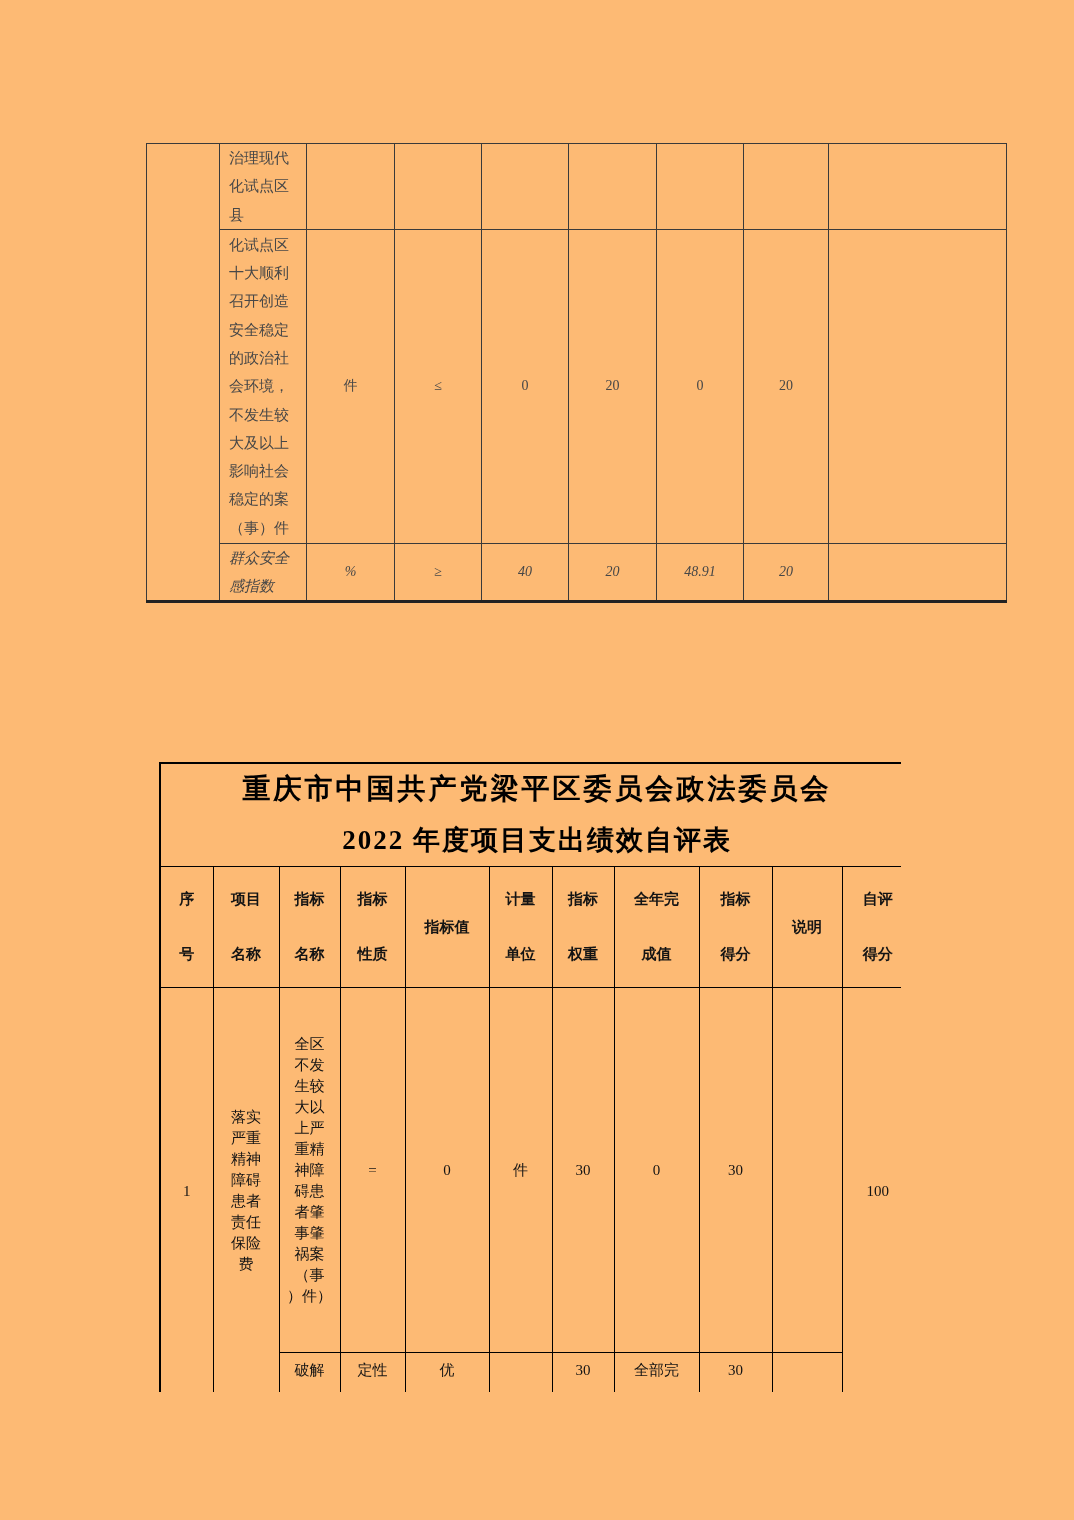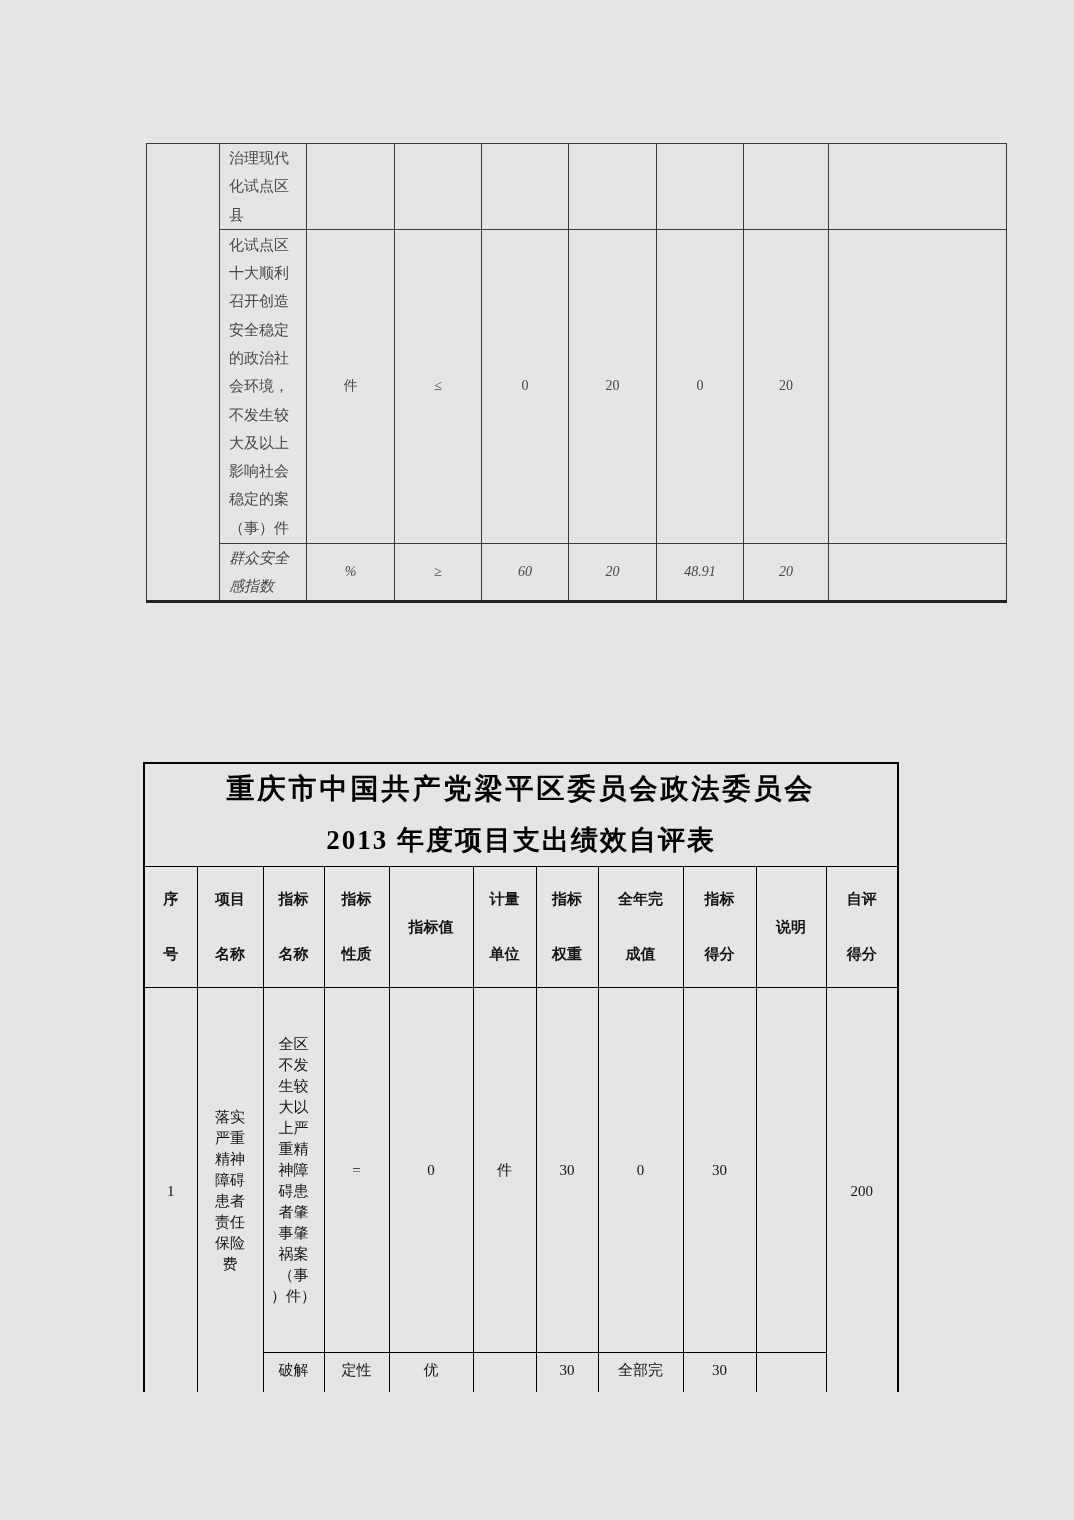"治理现代" .page { background: #e5e5e5 -> #fdba74 }
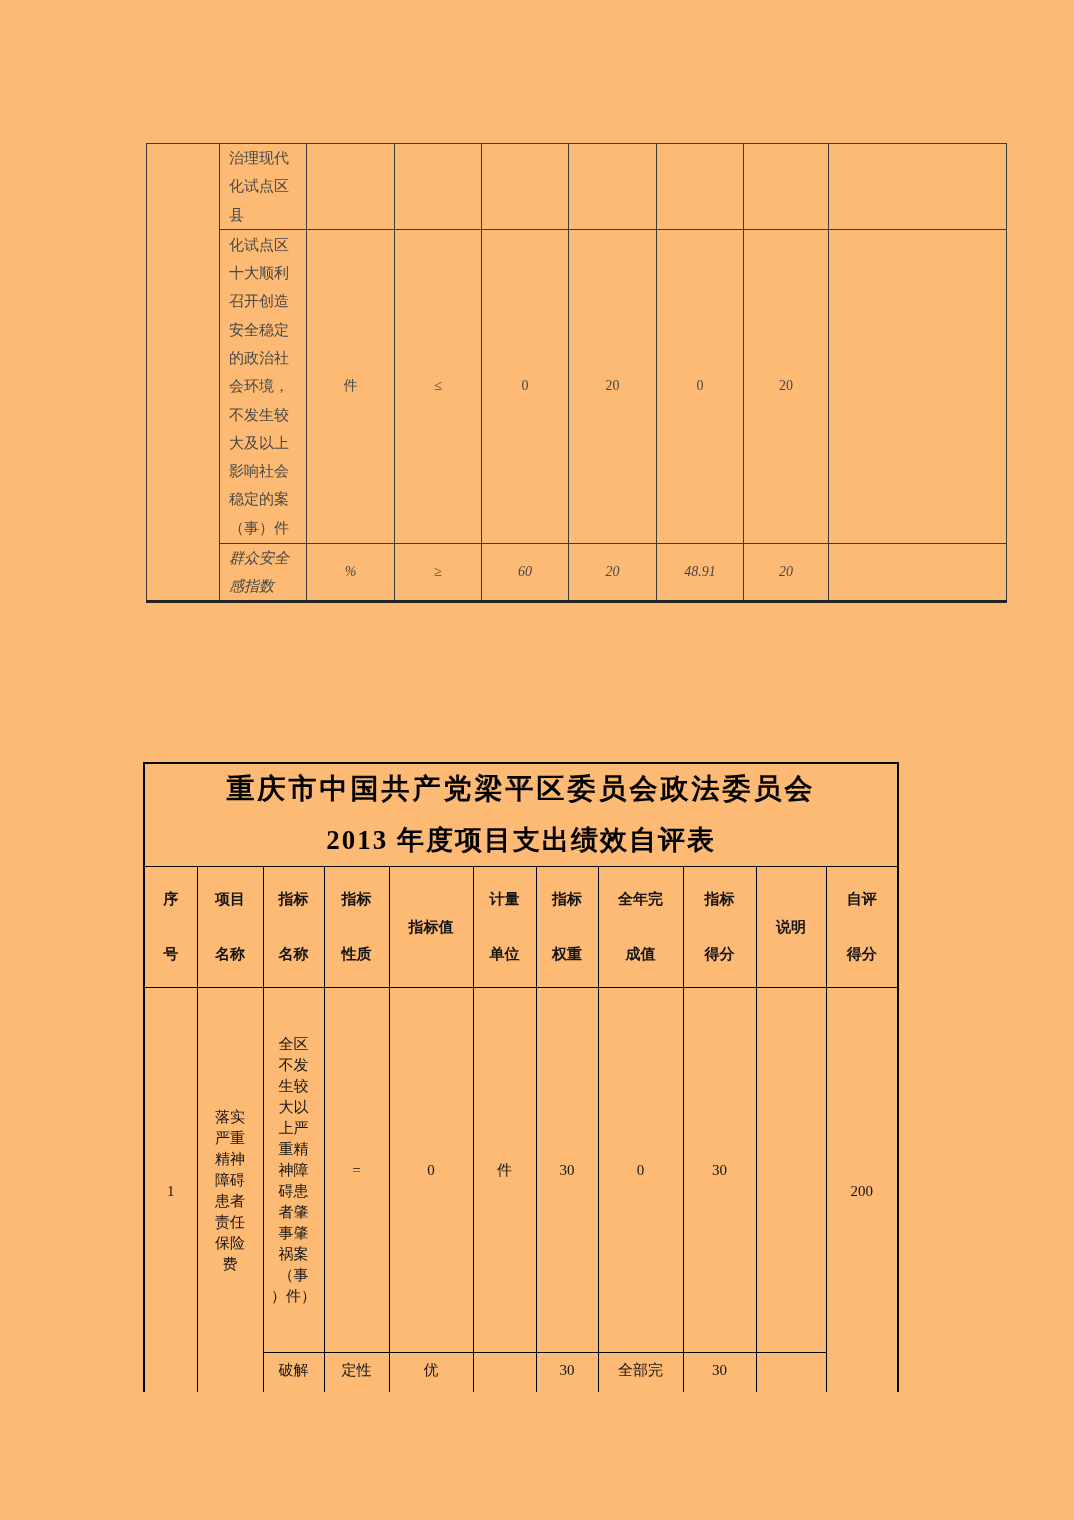"60" td.val { text: 60 -> 40 }
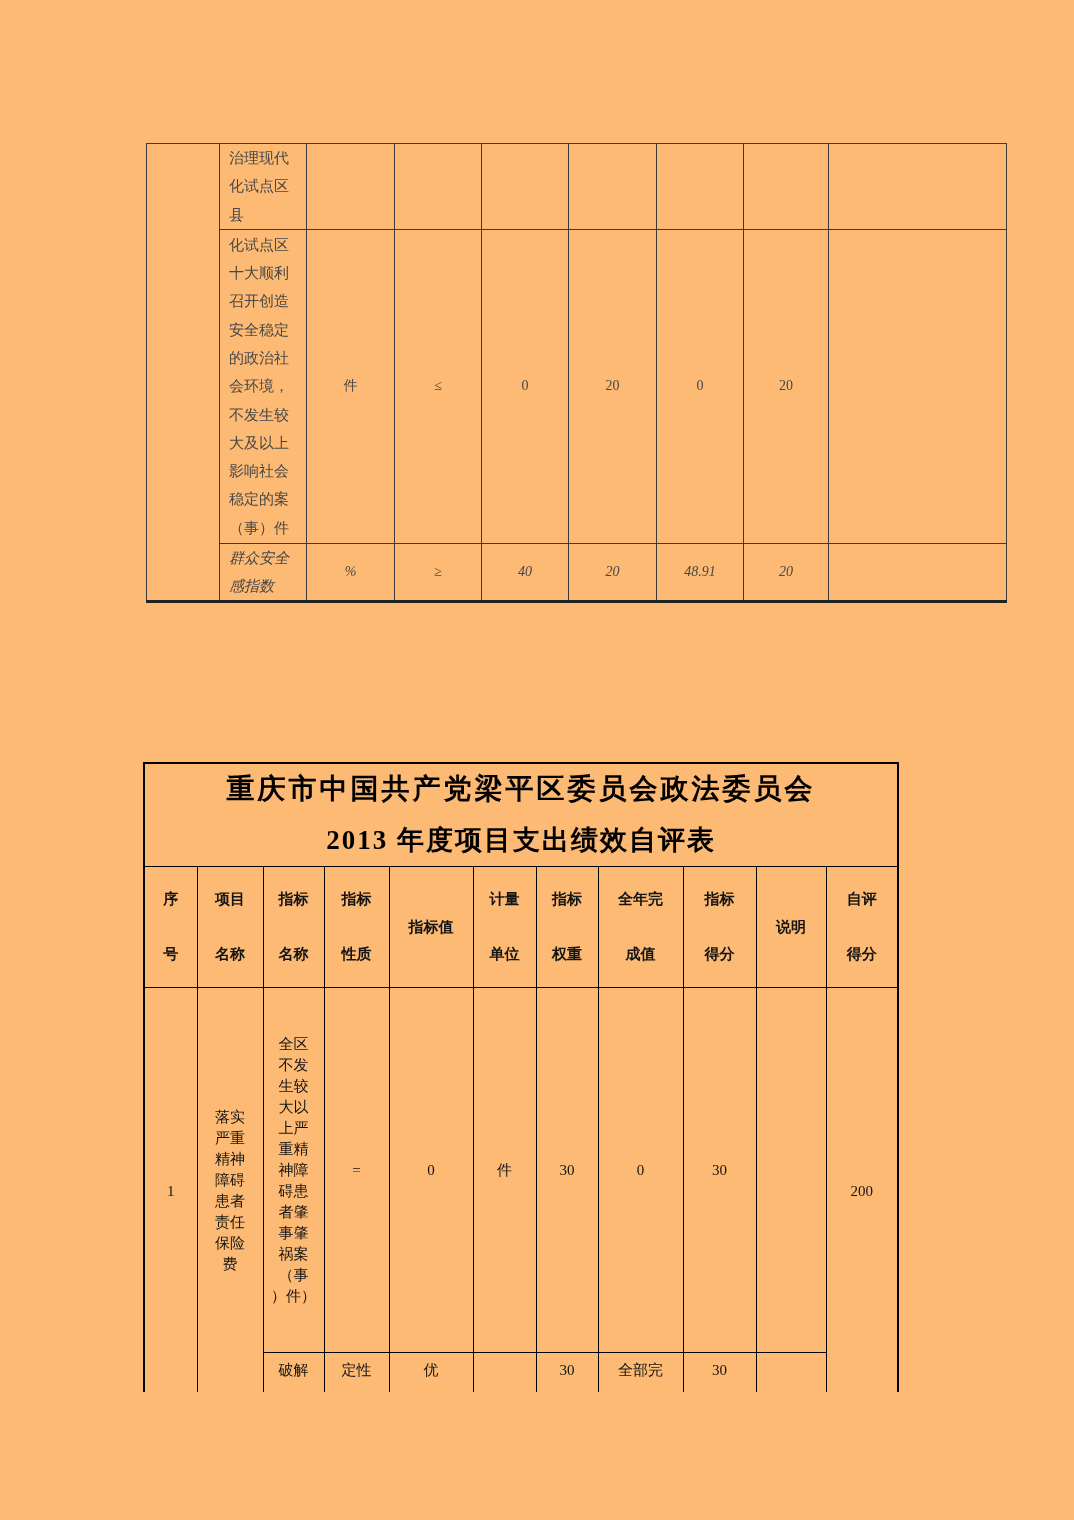"重庆市中国共产党梁平区委员会政法委员会" table.t2 { margin-left: none -> 16px }
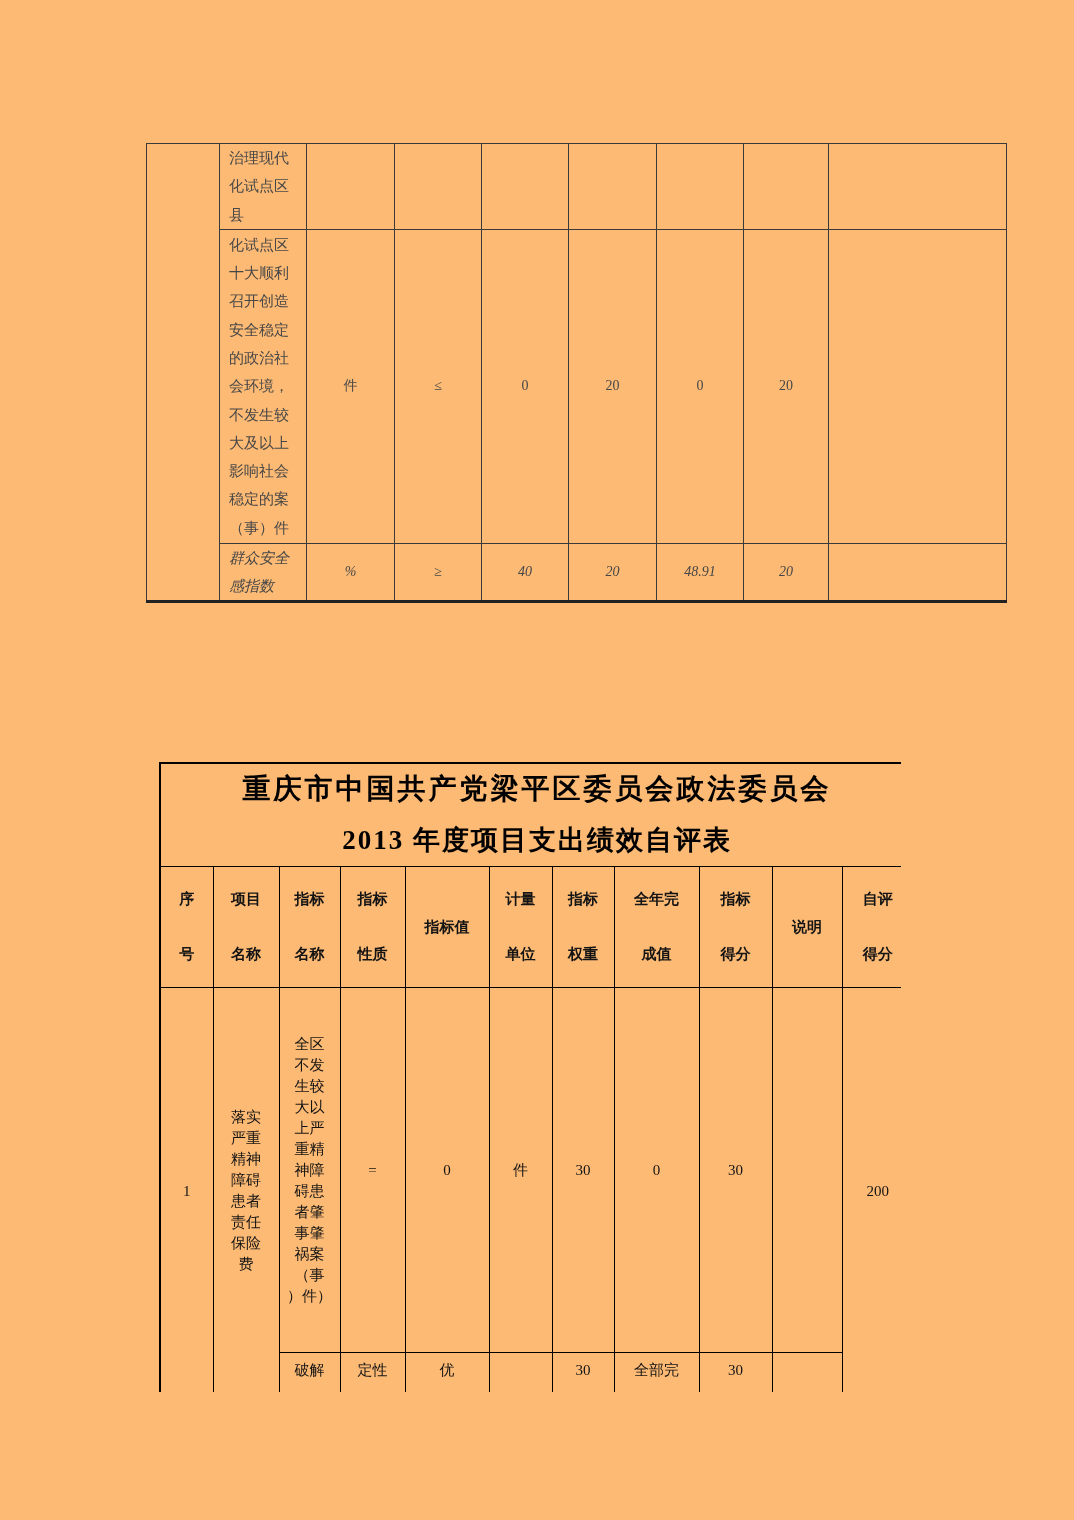"2013 年度项目支出绩效自评表" div.title-line2 { text: 2013 -> 2022 }
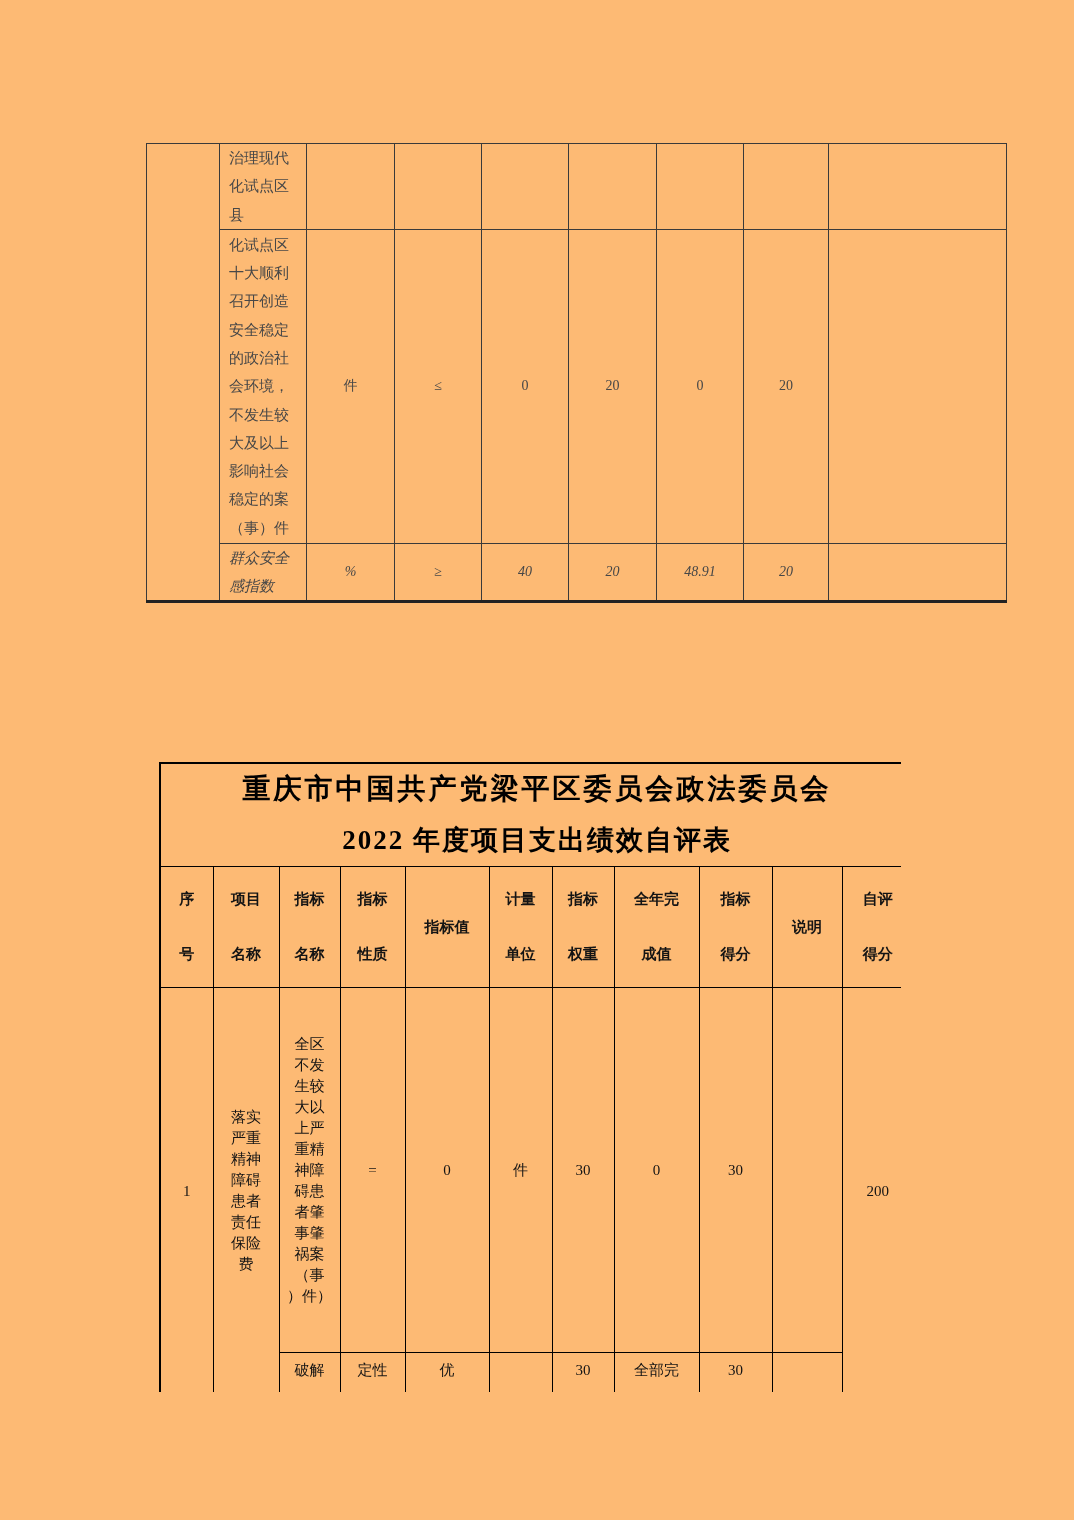"200" td.keepmid { text: 200 -> 100 }
